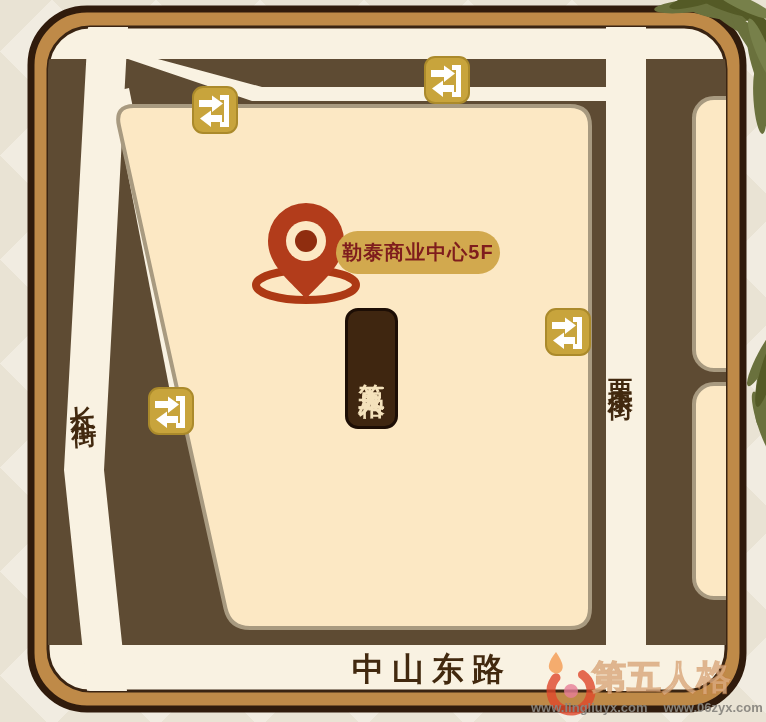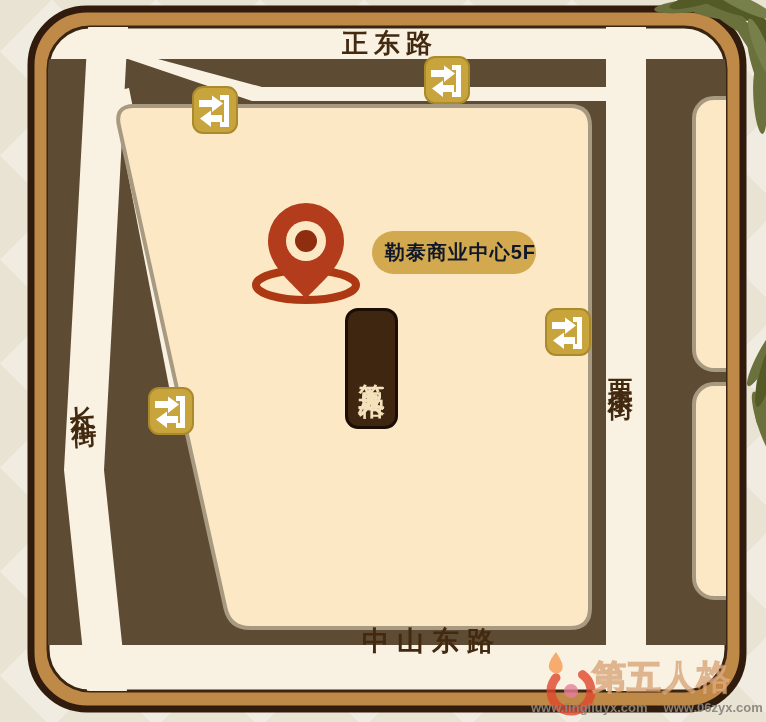"正东路" div.lbl { html: <div>正东路</div> -> none }
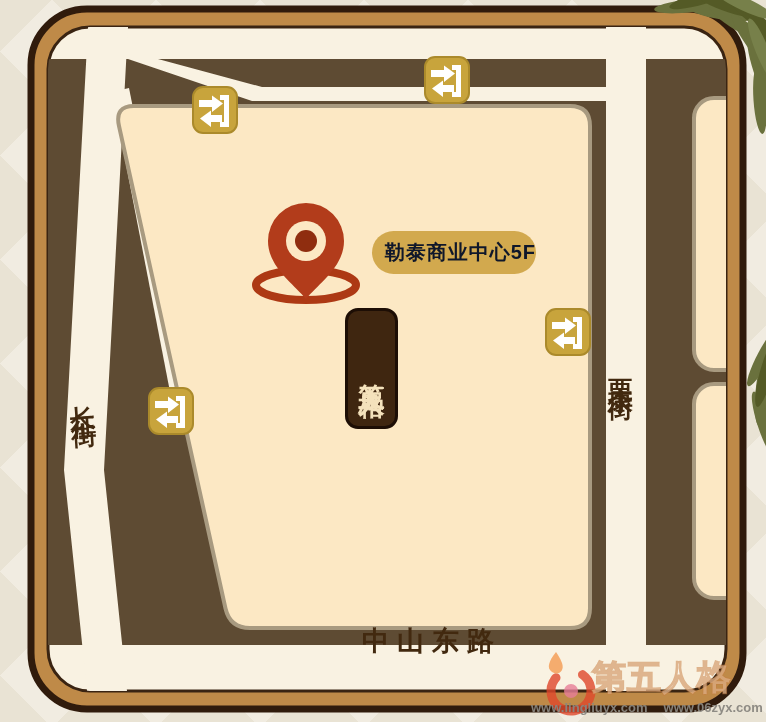"勒泰商业中心5F" .pill { color: #0f172a -> #7f1d1d; justify-content: flex-end -> center; left: 372px -> 336px }
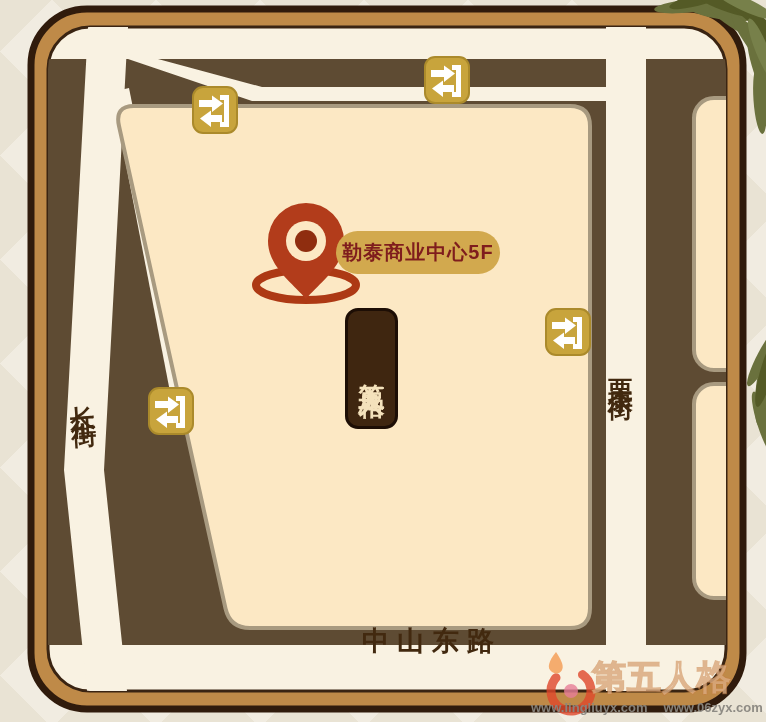"中山东路" div.lbl { font-size: 27px -> 32px; top: 626px -> 651px }
